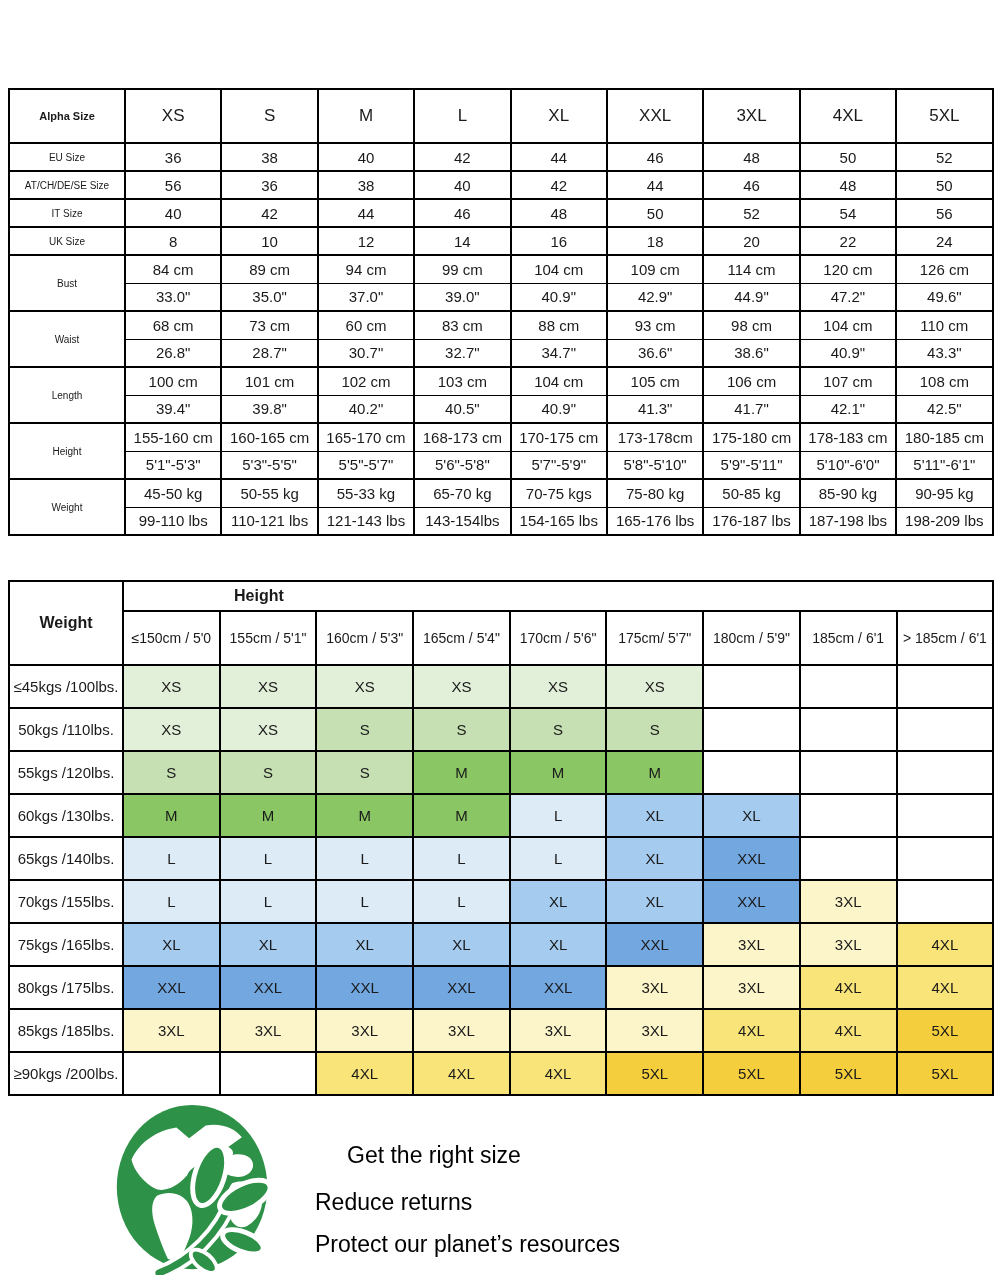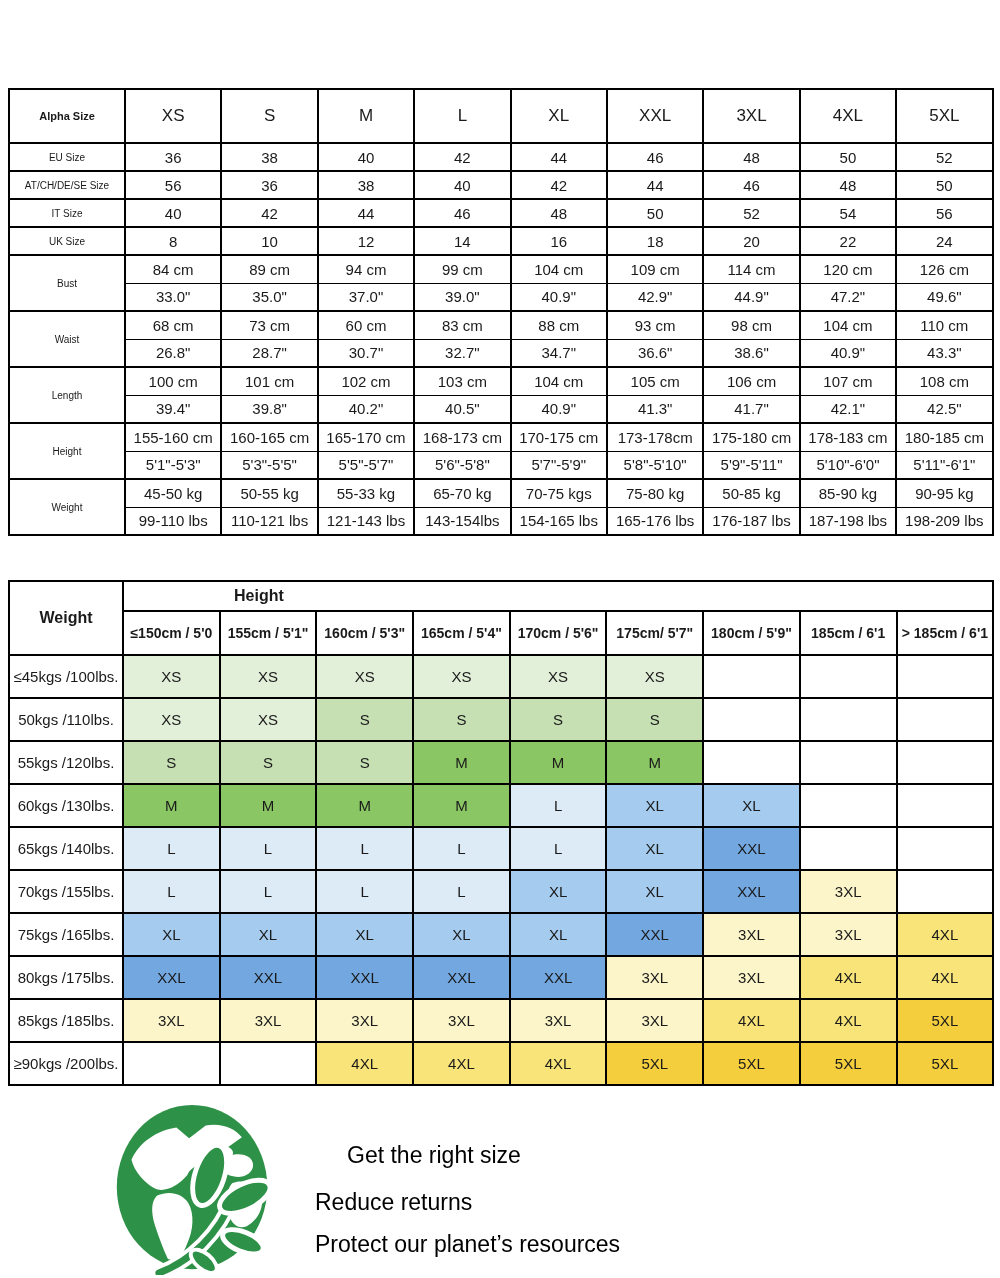"≤150cm / 5'0" #matrix-table tr.subhead th { font-weight: 700 -> 400; height: 44px -> 54px }
